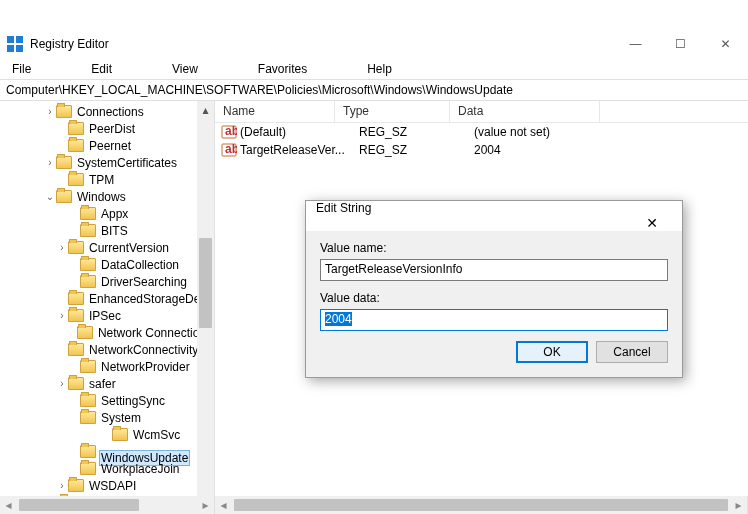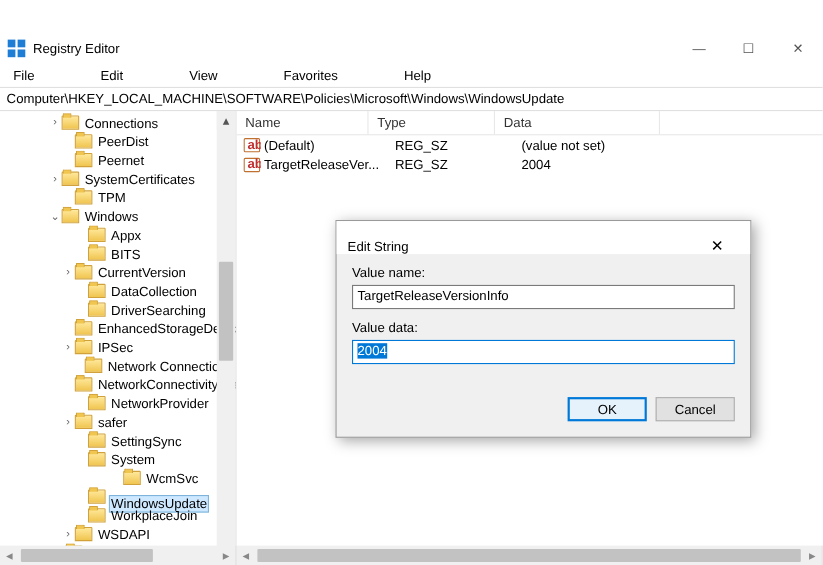"Edit String" .dlg-title { align-items: flex-end -> flex-start; flex-direction: none -> column }
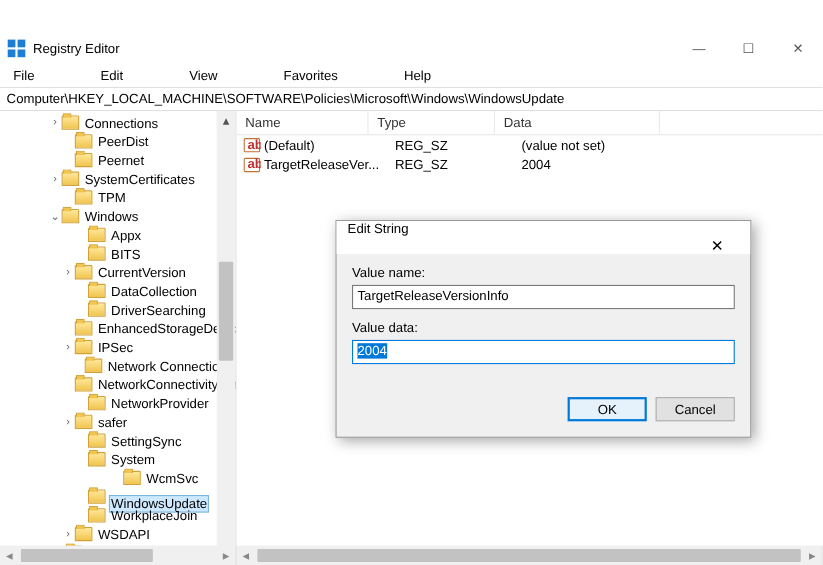"OK" .dlg-btn { margin-top: 20px -> none }
